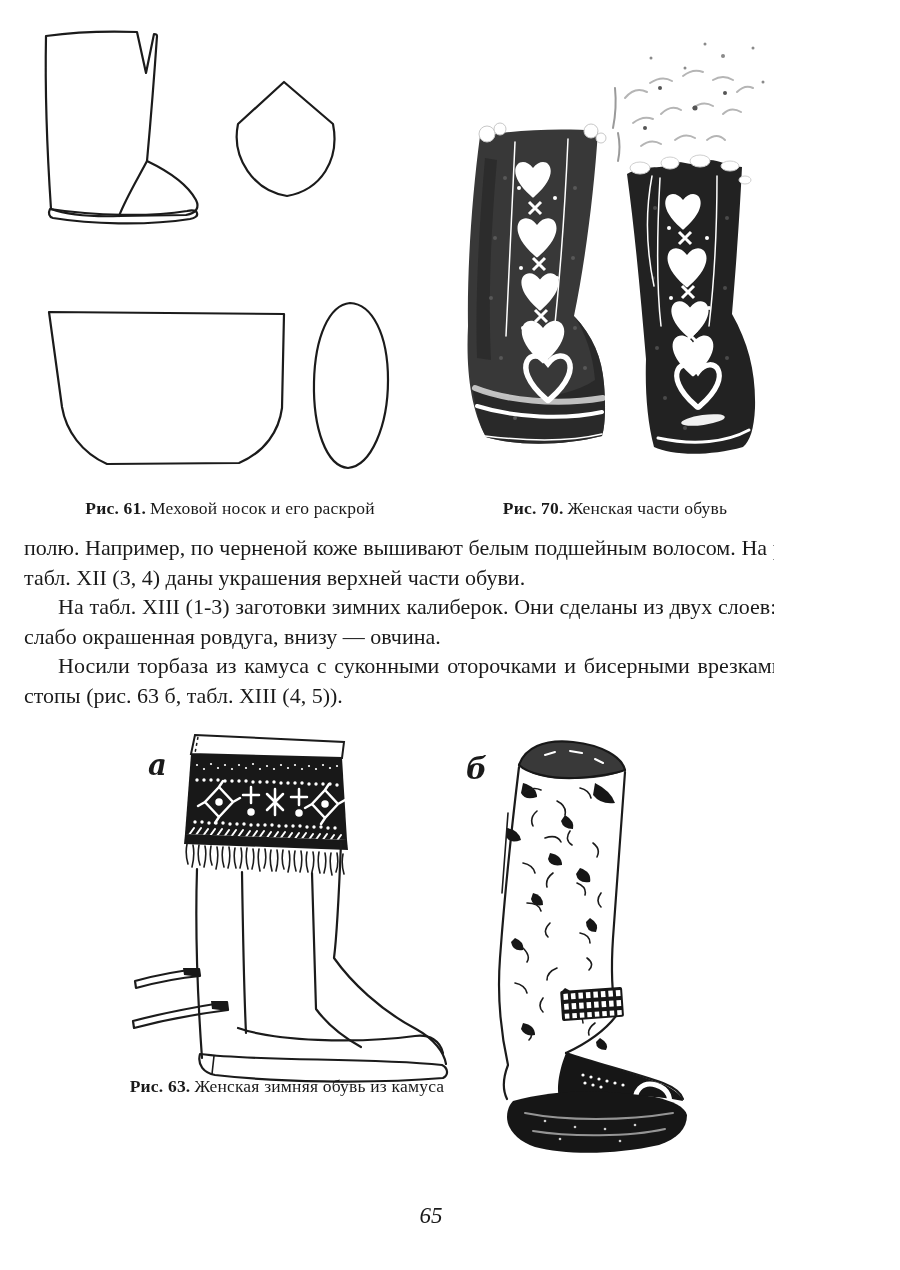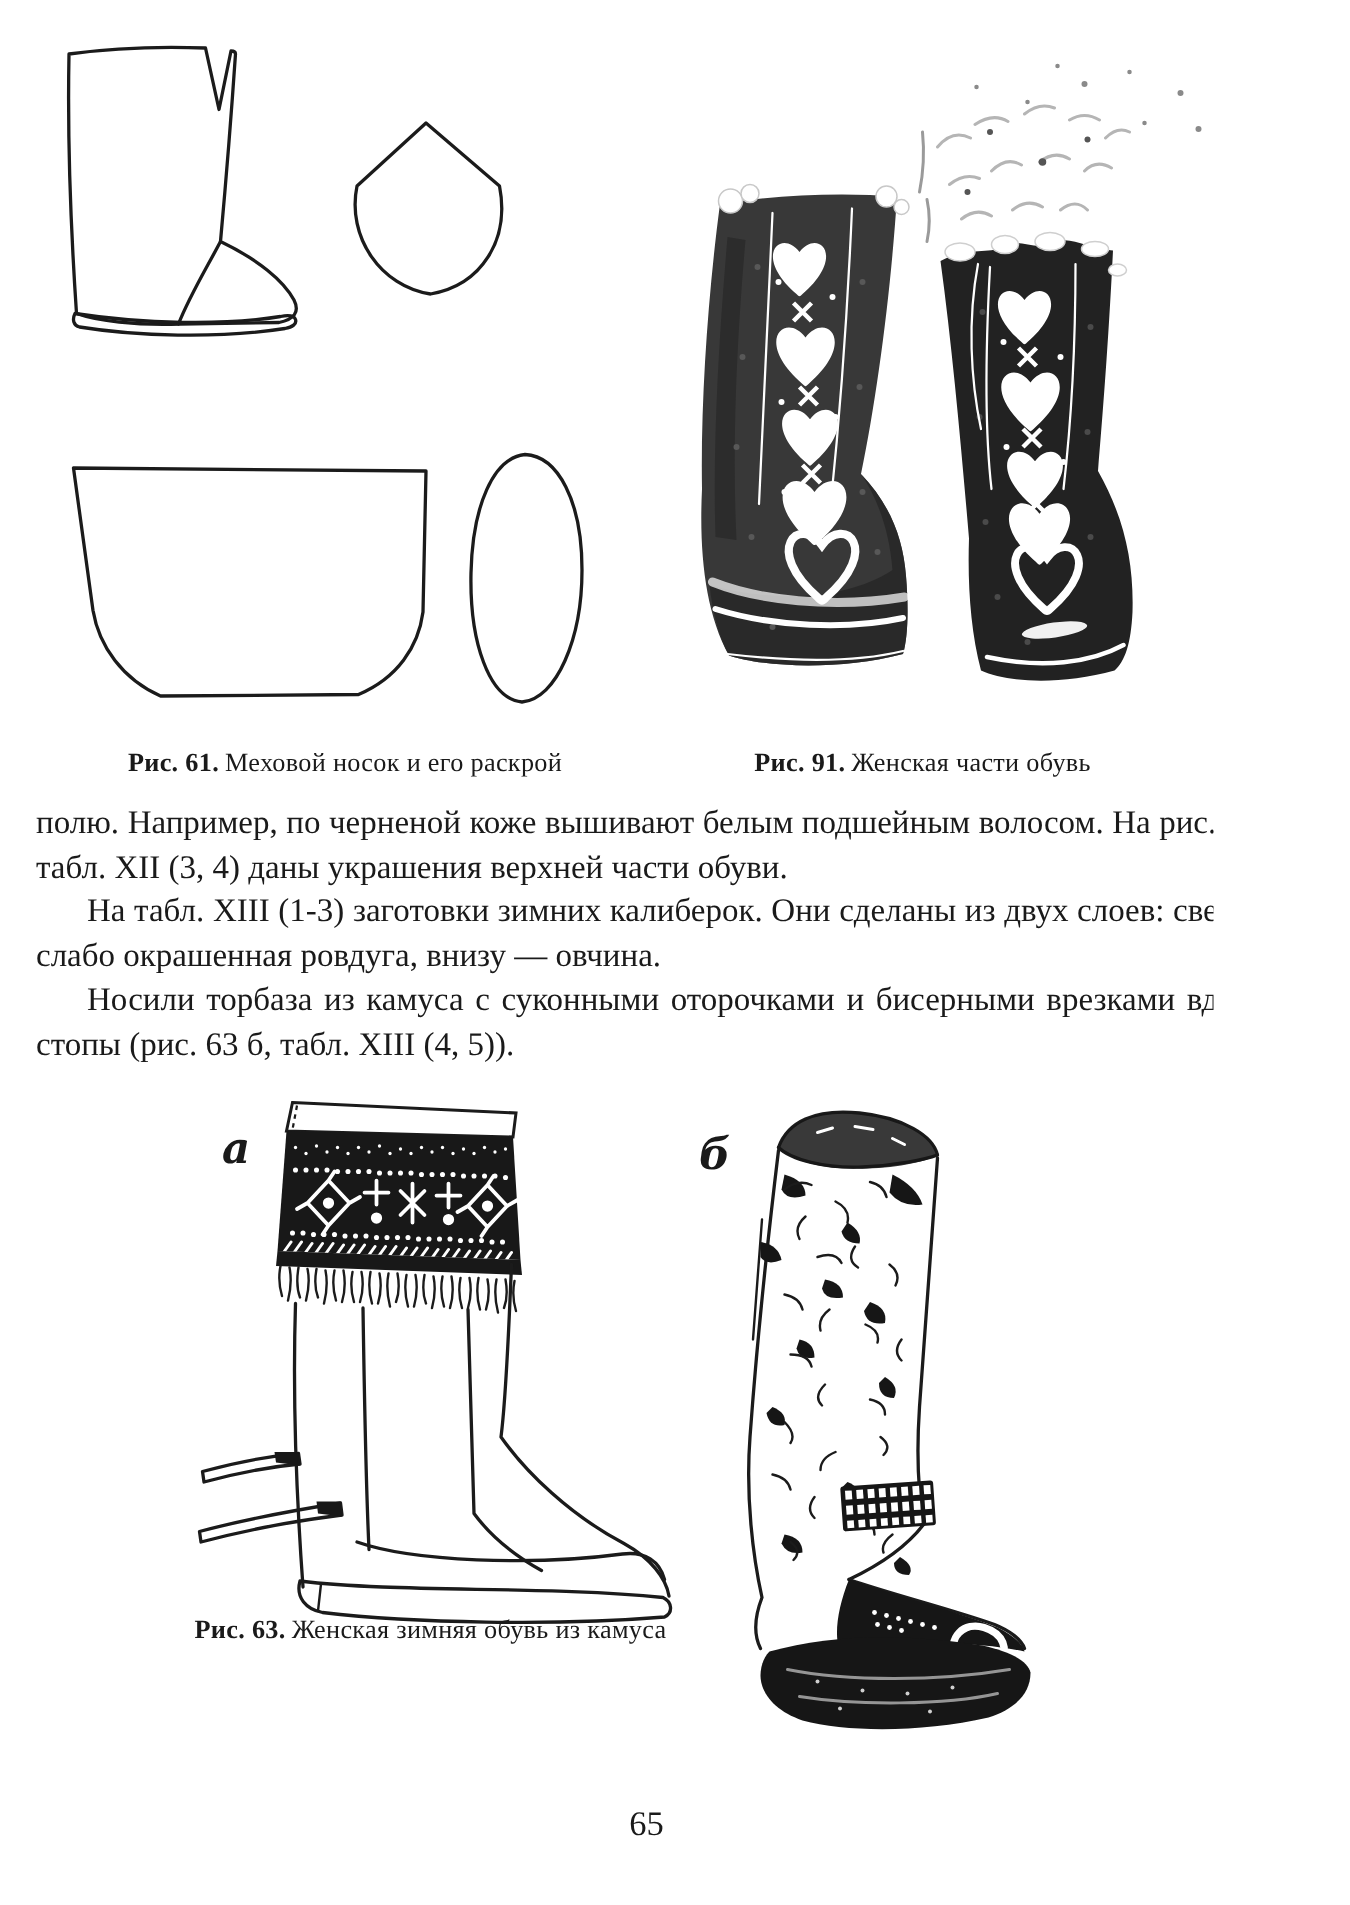"Рис. 61. Меховой носок и" .page { padding-left: 35px -> none }
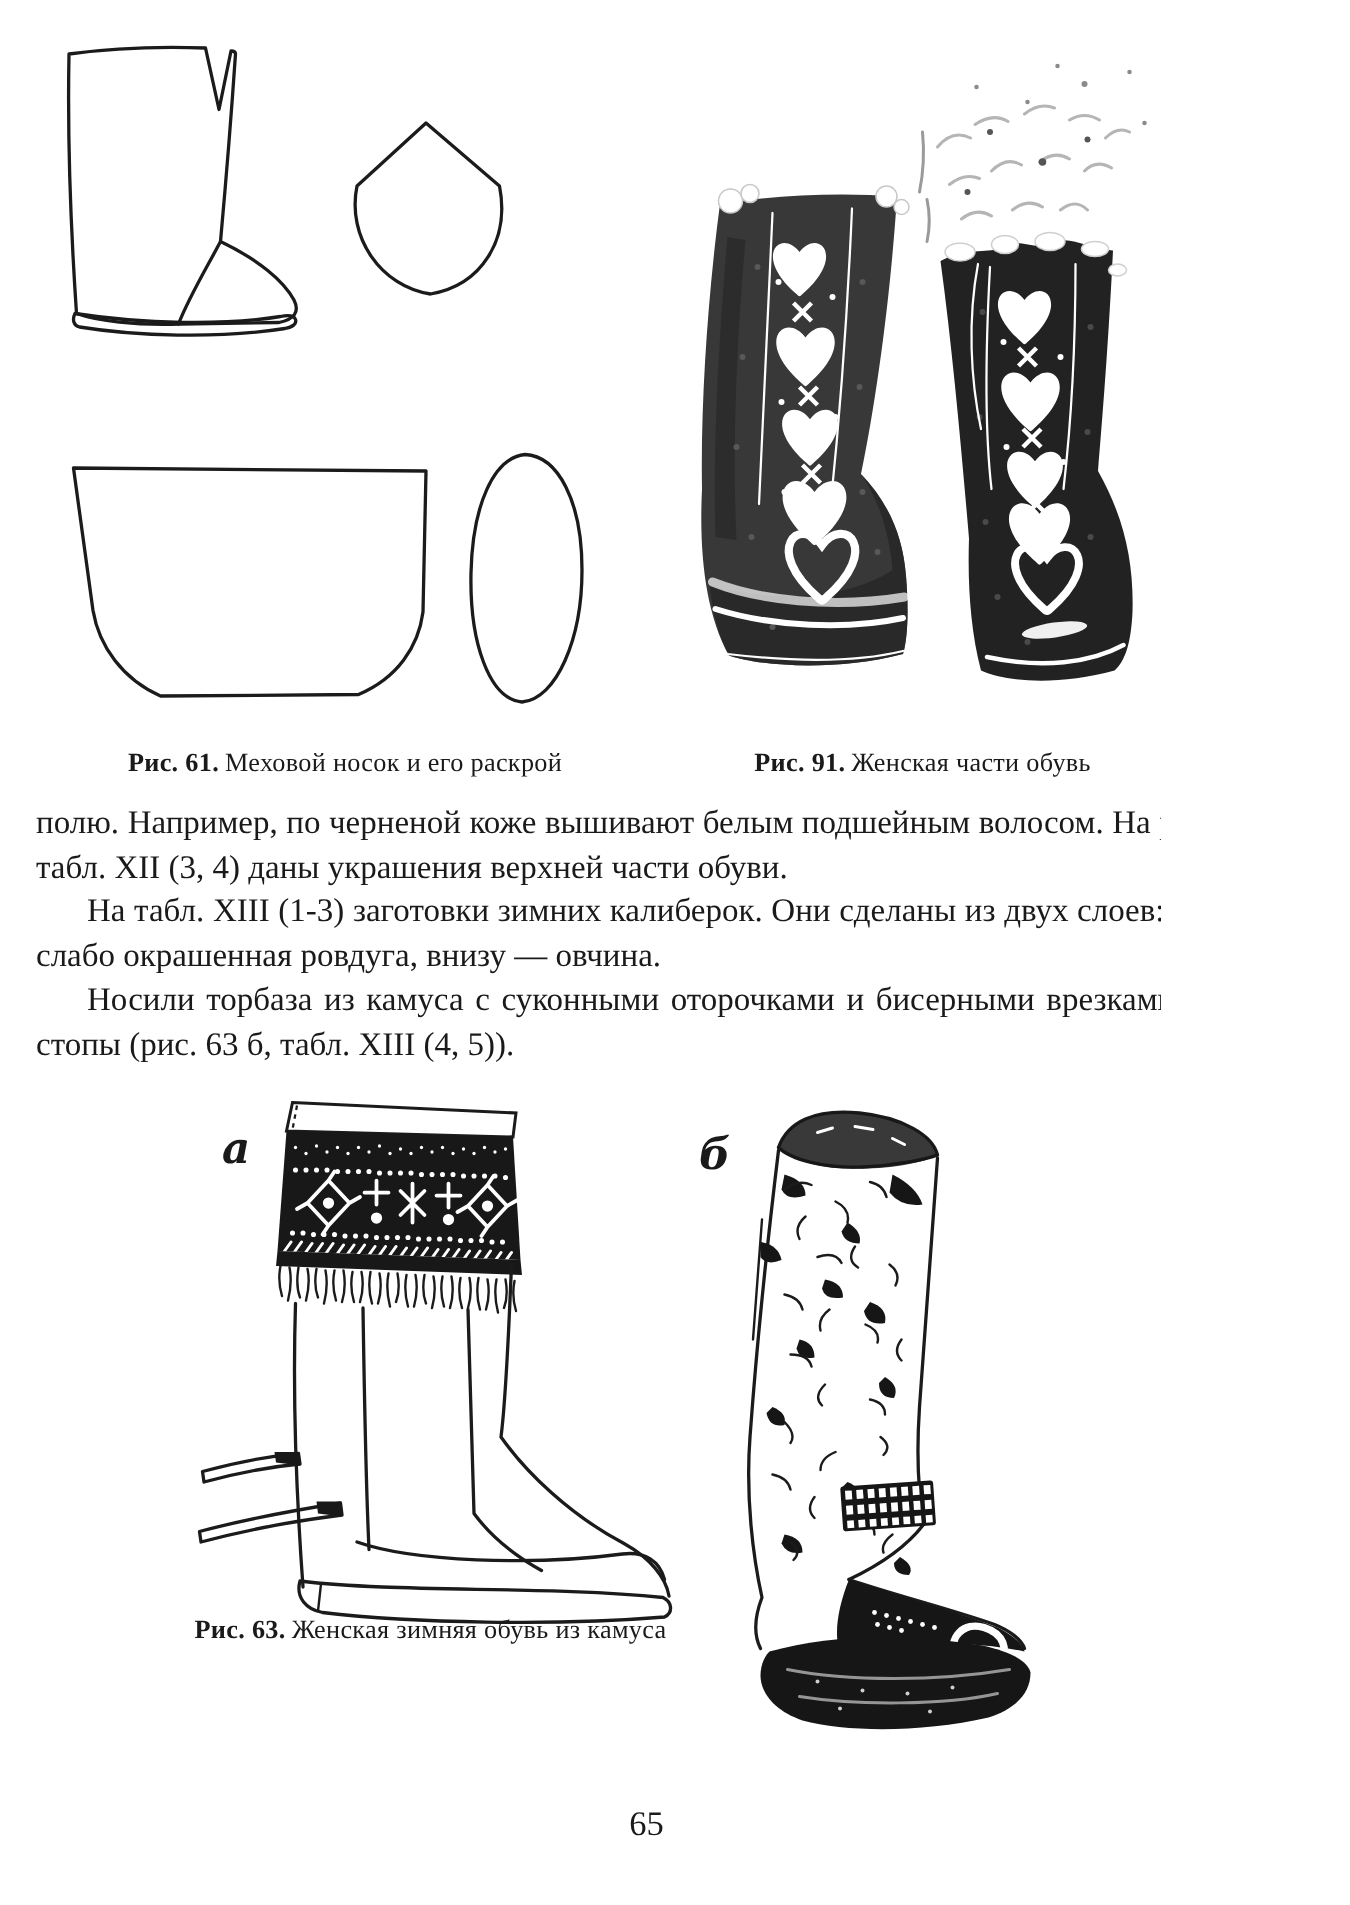"Рис. 91." b { text: 91 -> 70 }
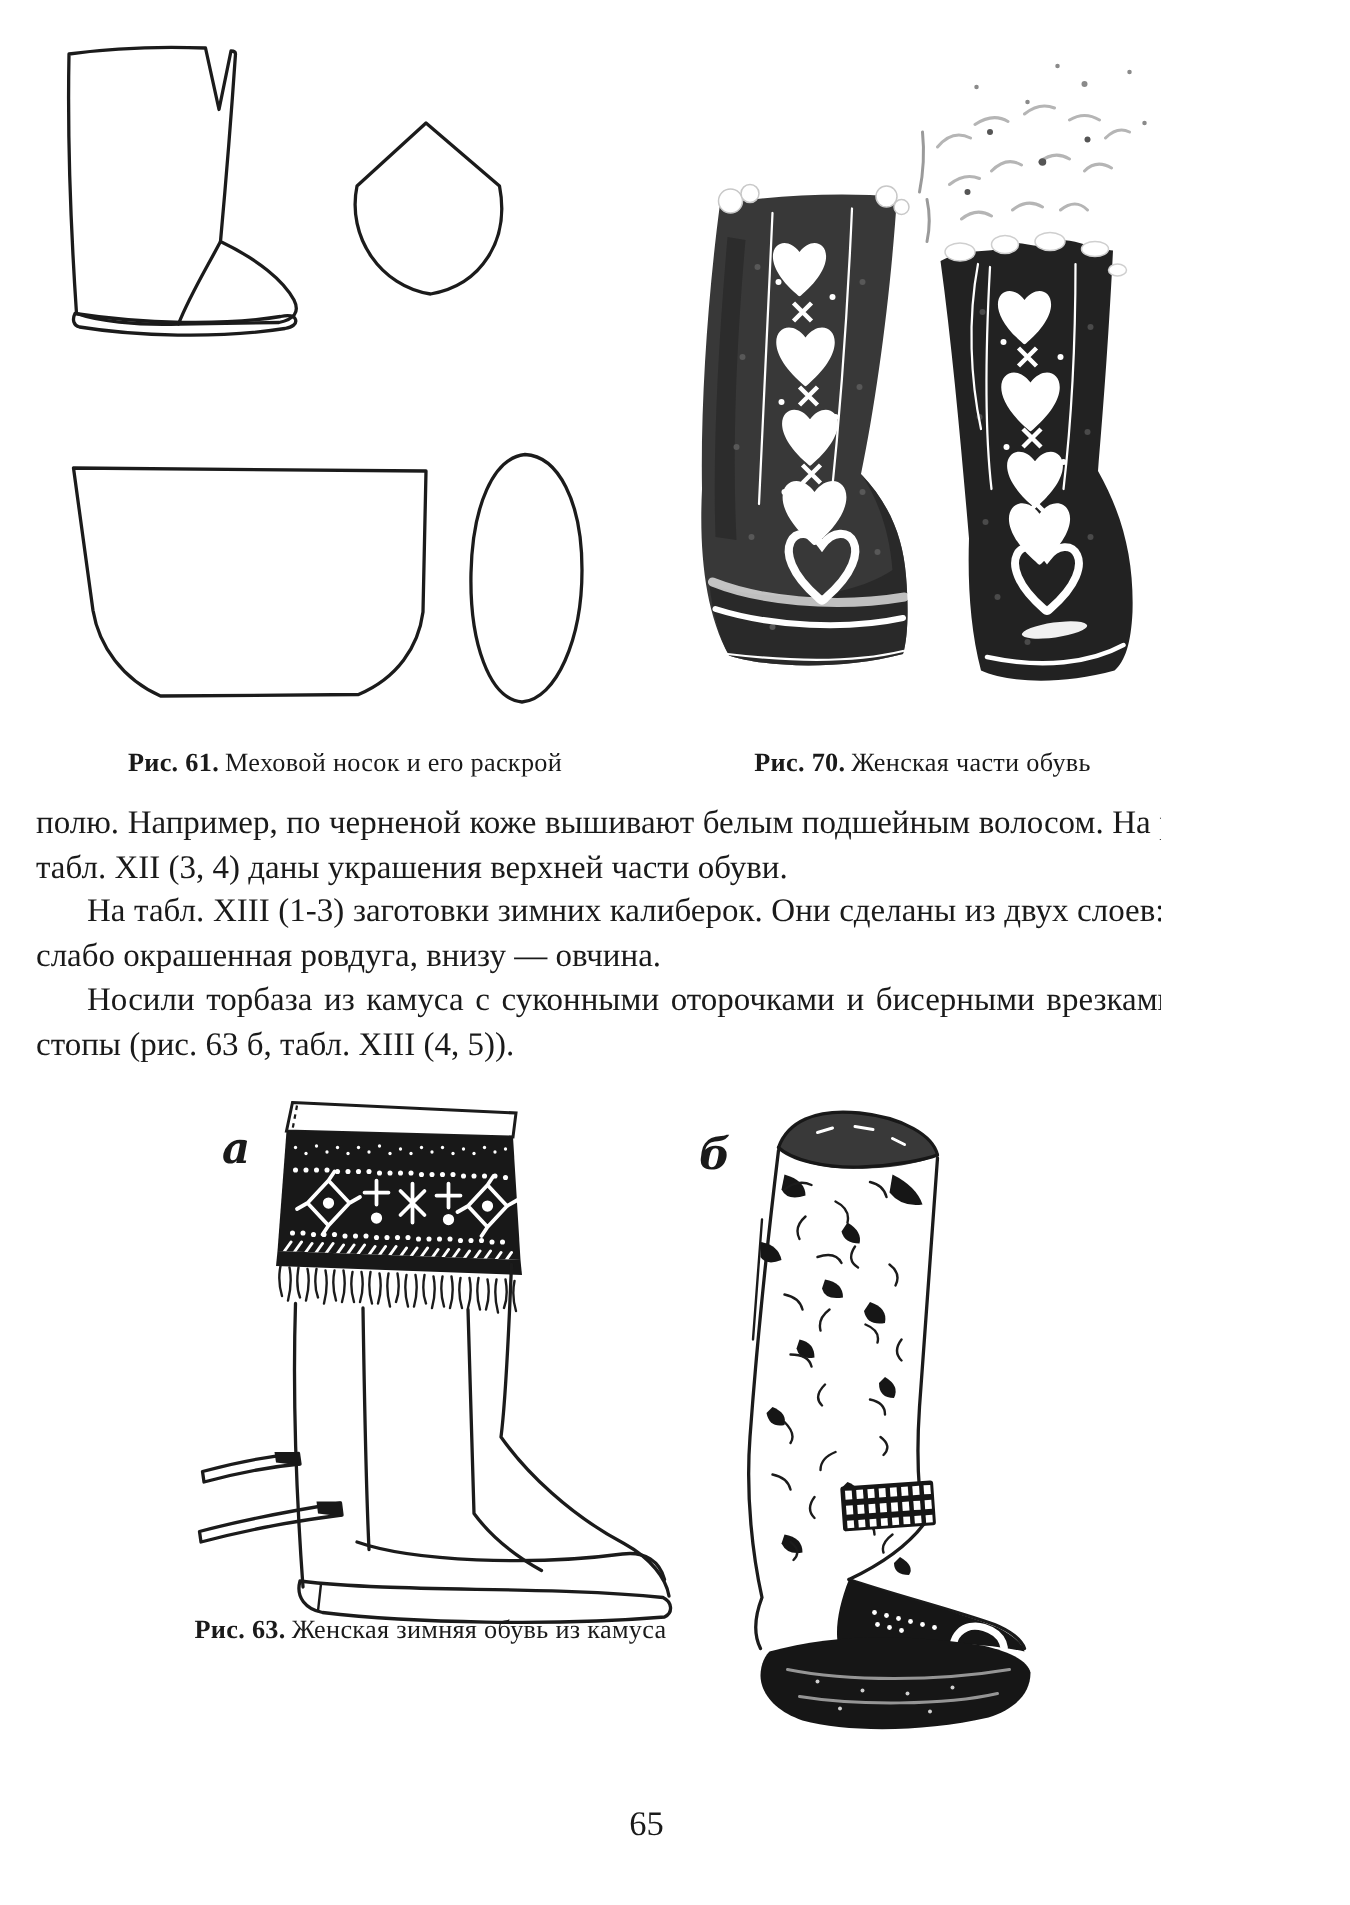"65" .pagenum { font-style: none -> italic }
